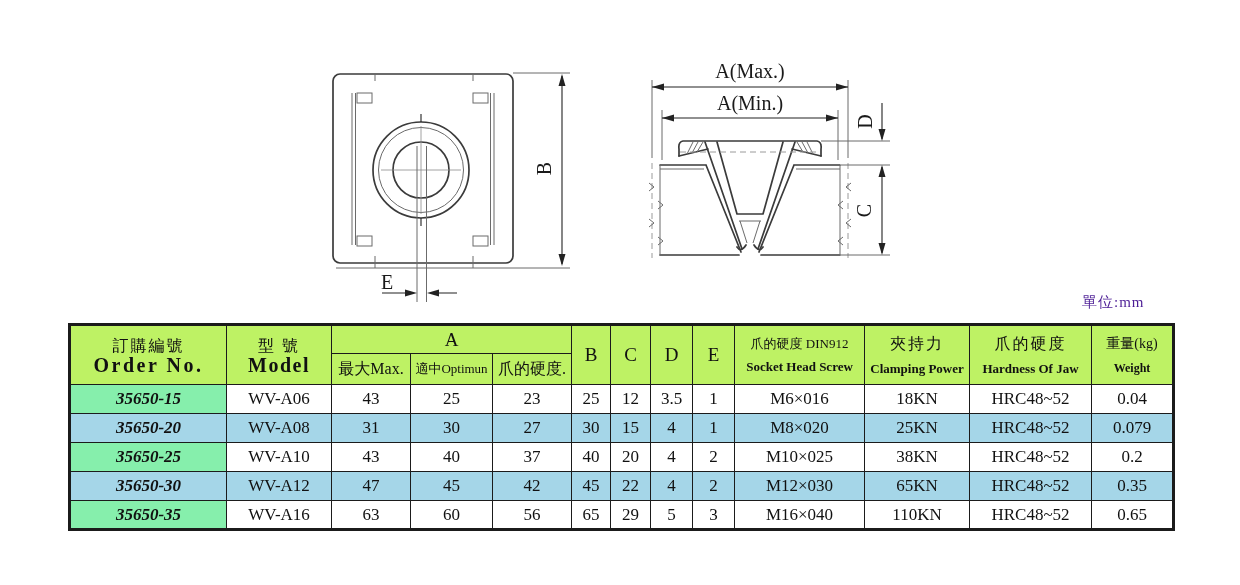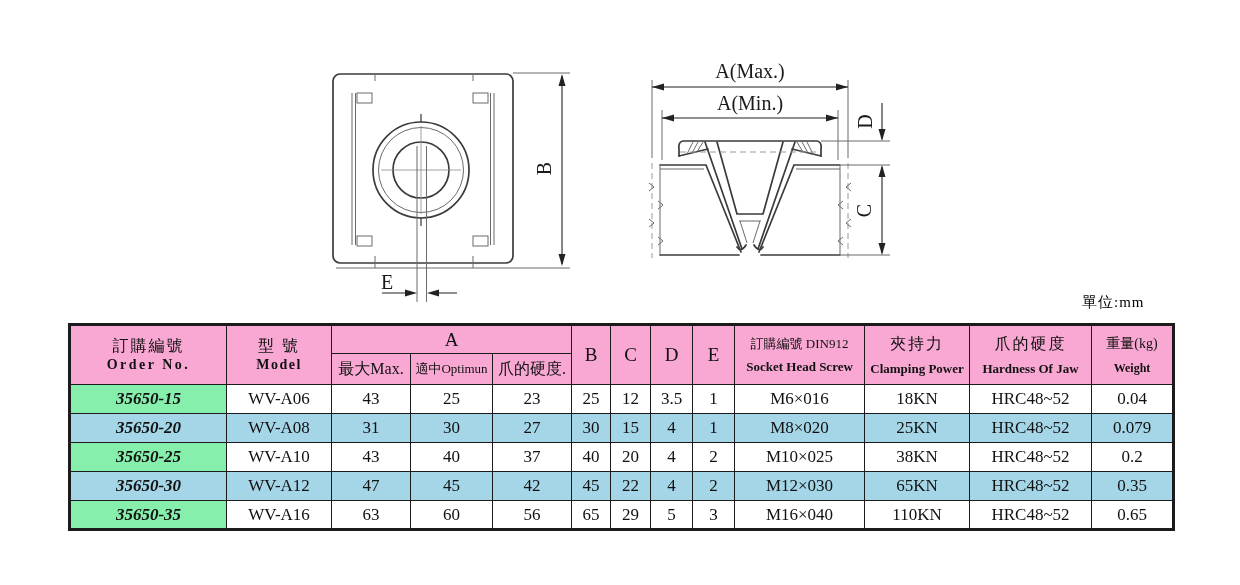"單位:mm" .unit { color: #000000 -> #4c1d95 }
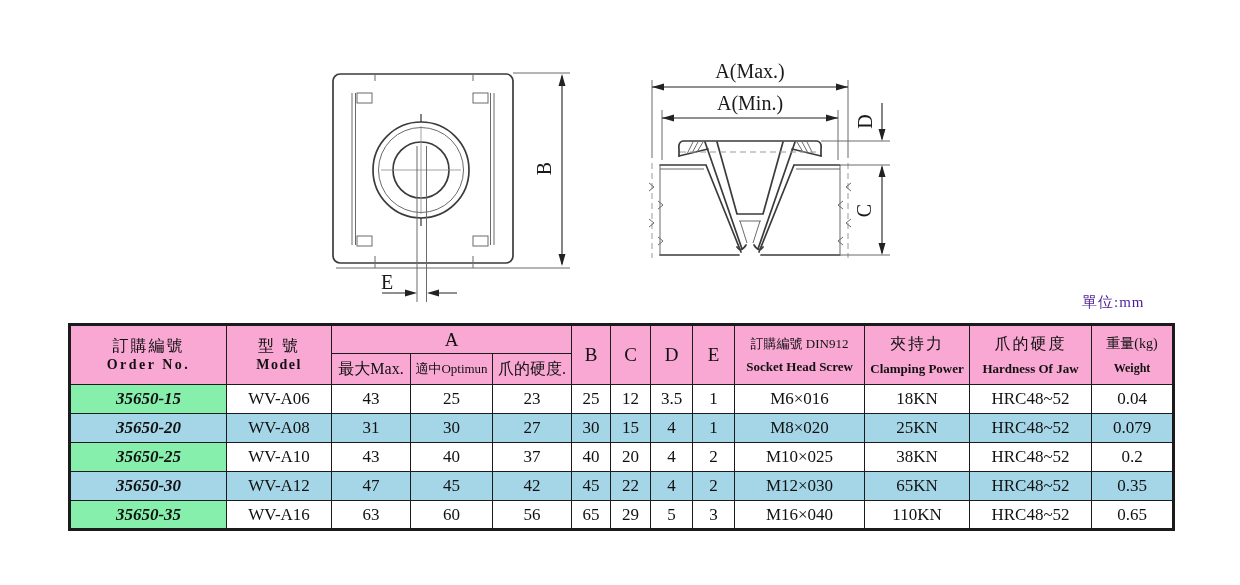"訂購編號" table.spec thead th { background: #f9a8d4 -> #bef264 }
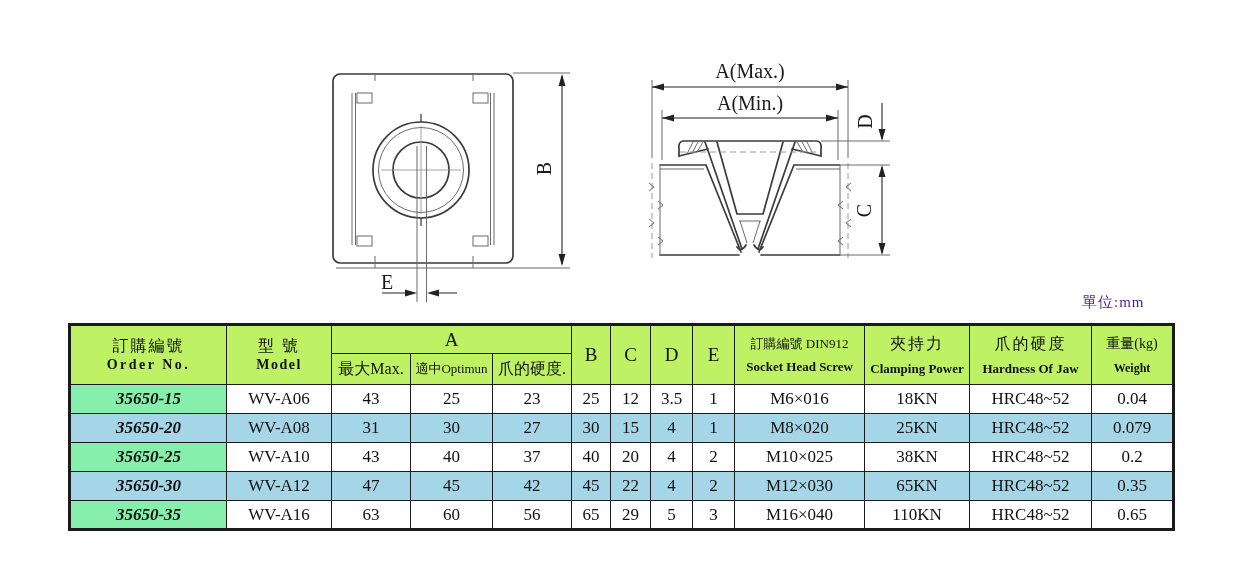"訂購編號 DIN912" span.zh-s { text: 訂購編號 -> 爪的硬度 }
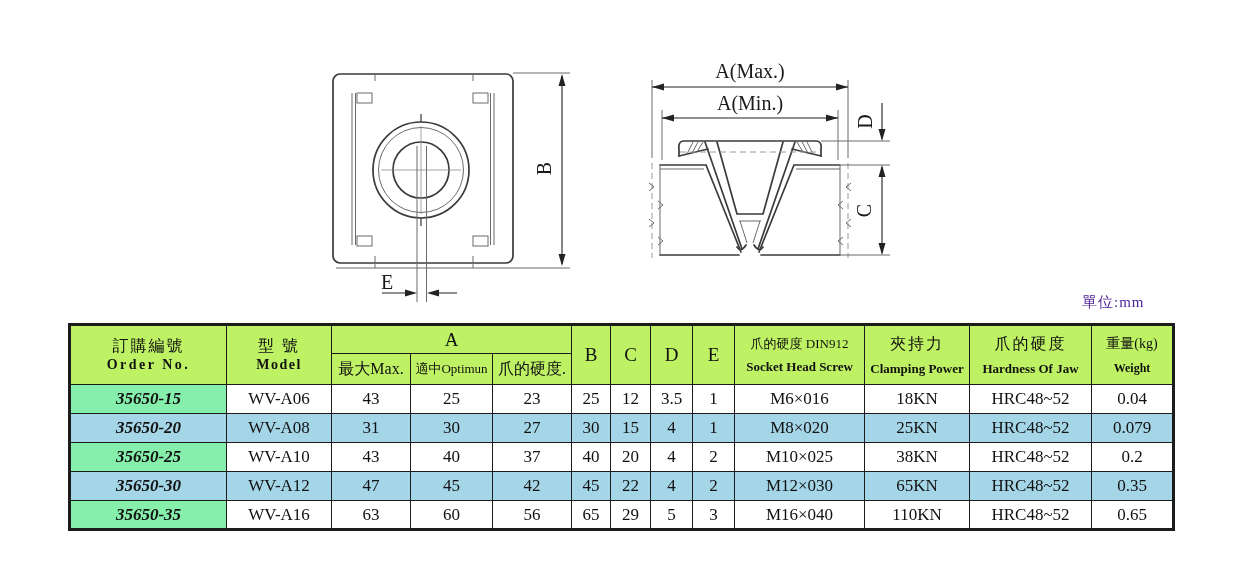"Order No." .en { font-size: 14px -> 20px }
